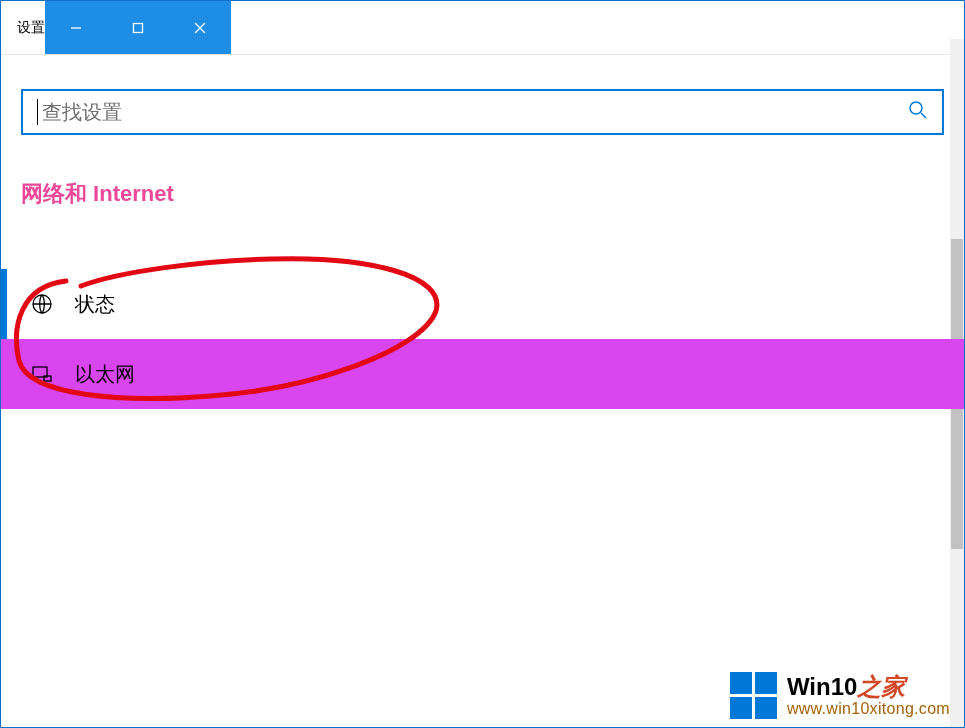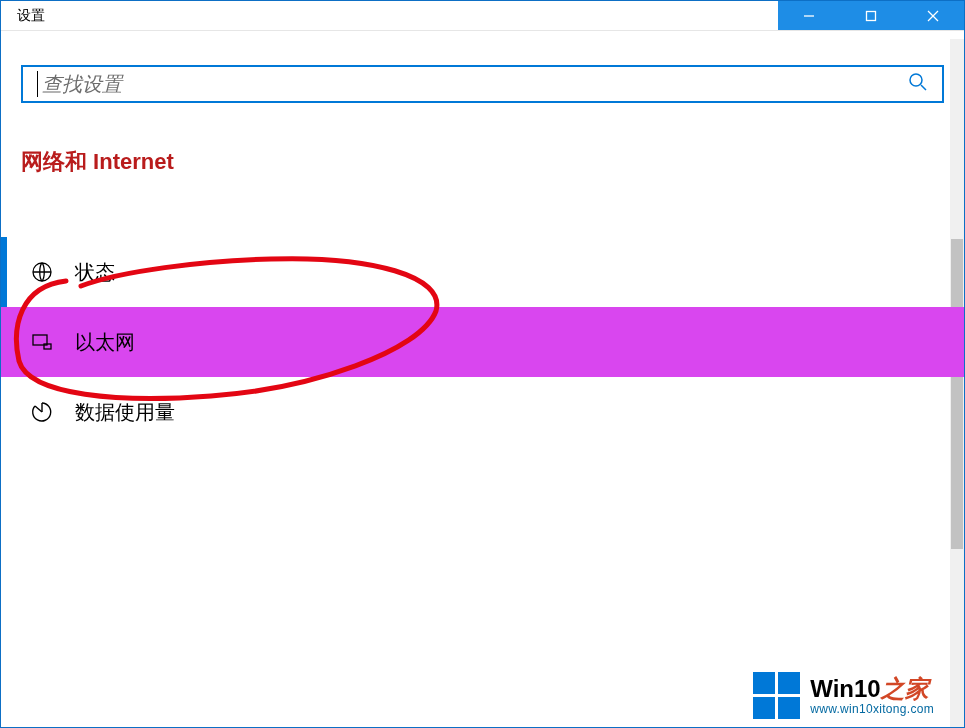"设置" .titlebar { height: 30px -> 54px; justify-content: space-between -> none }
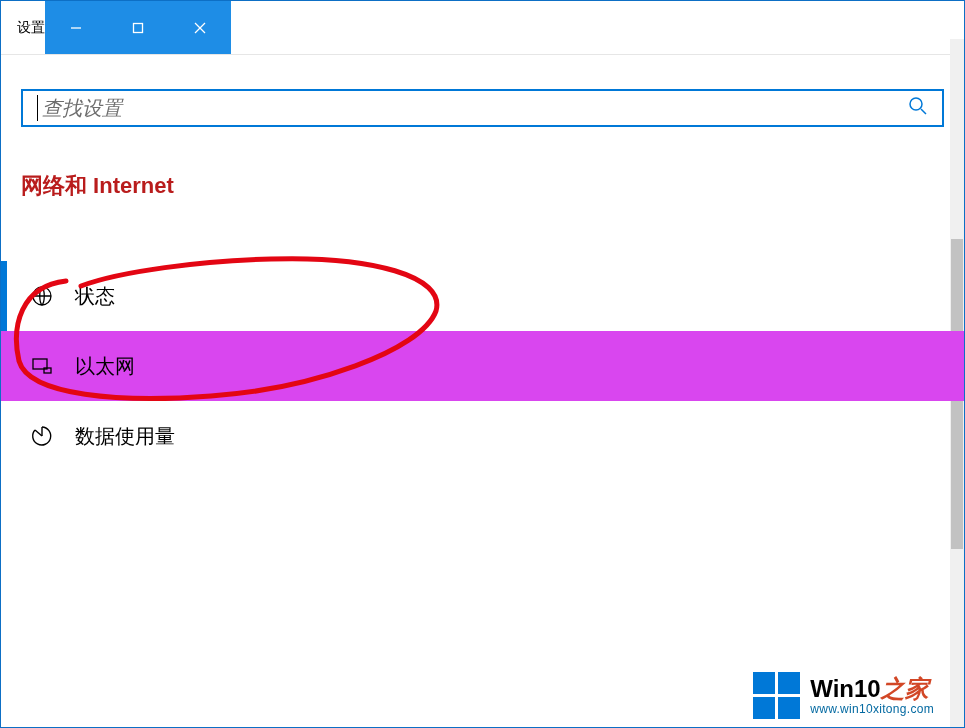"查找设置" .search-box { font-style: italic -> none; height: 38px -> 46px }
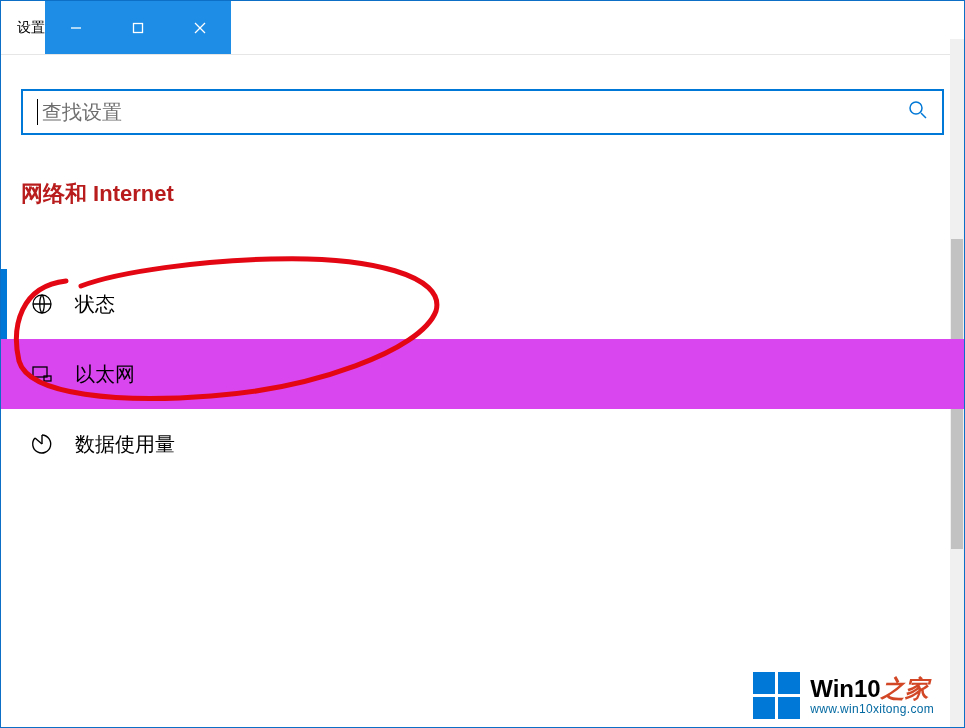"网络和 Internet" .heading { color: #b91c1c -> #ec4899 }
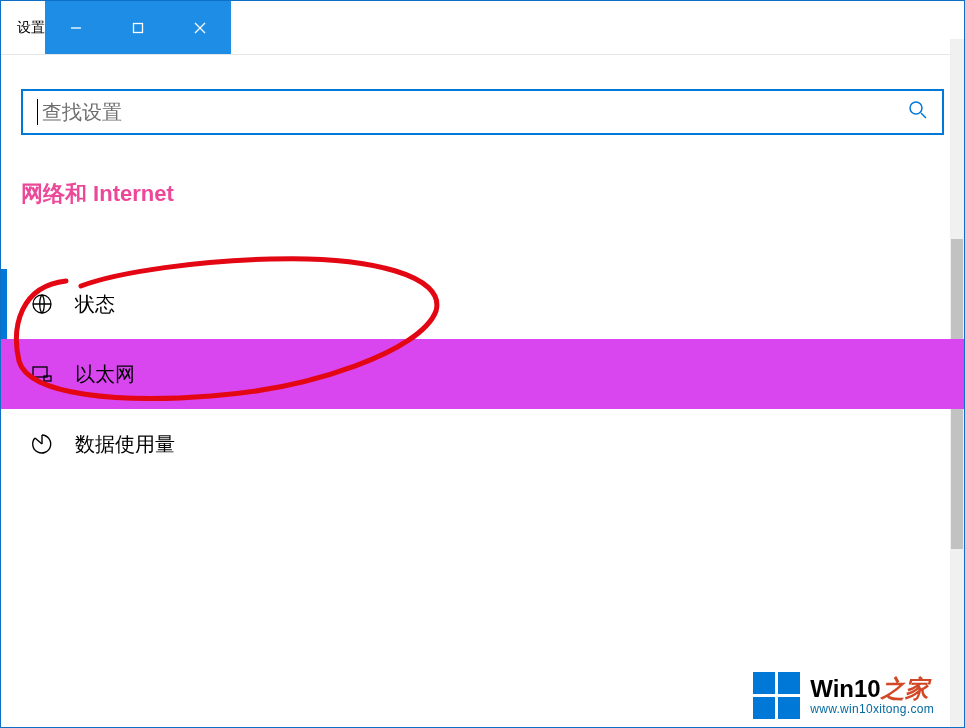"数据使用量" div.nav-item { html: <div> <span> <svg> <path></path> <line></line> <line></line> </svg> </span> <span>数据使用量</span> </div> -> none }
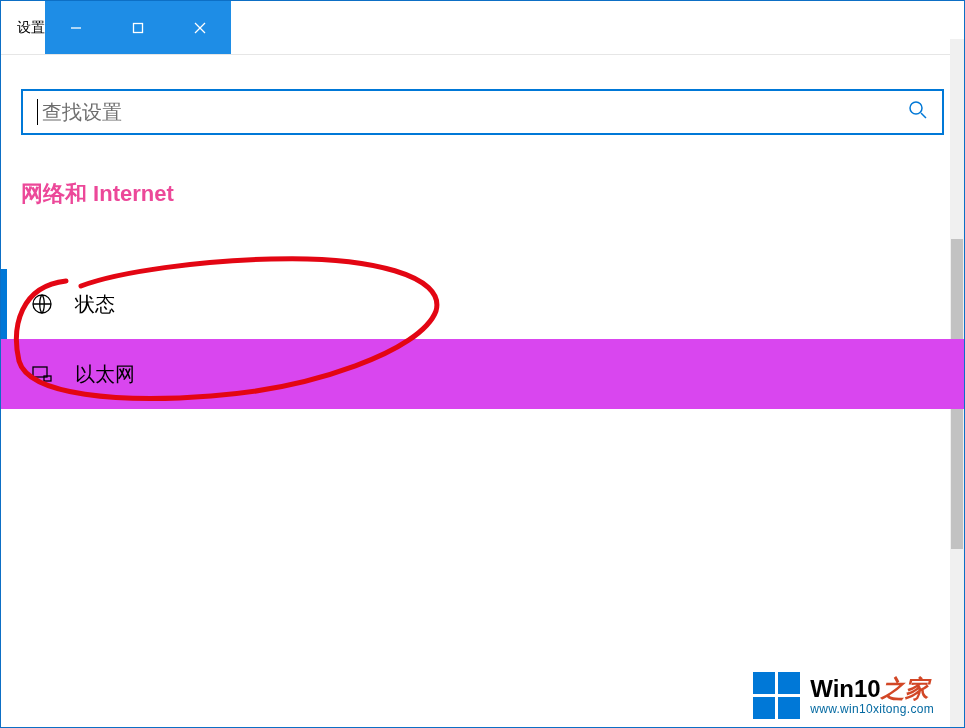"Win10之家" .watermark { right: 30px -> 14px }
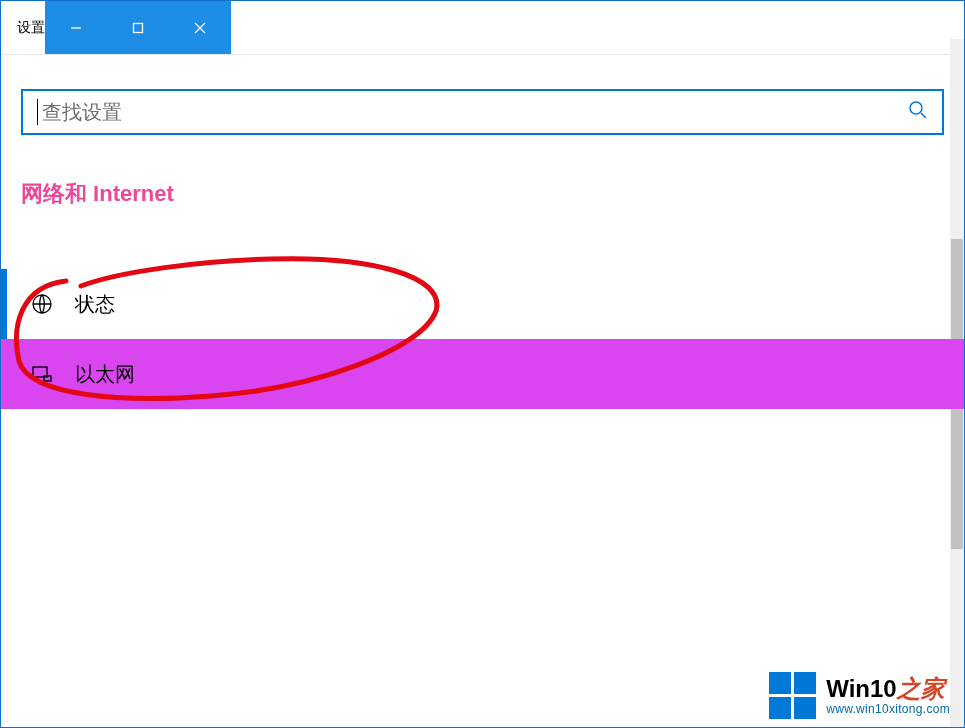"www.win10xitong.com" .watermark .wm-sub { color: #0369a1 -> #a16207; font-size: 12px -> 16px }
